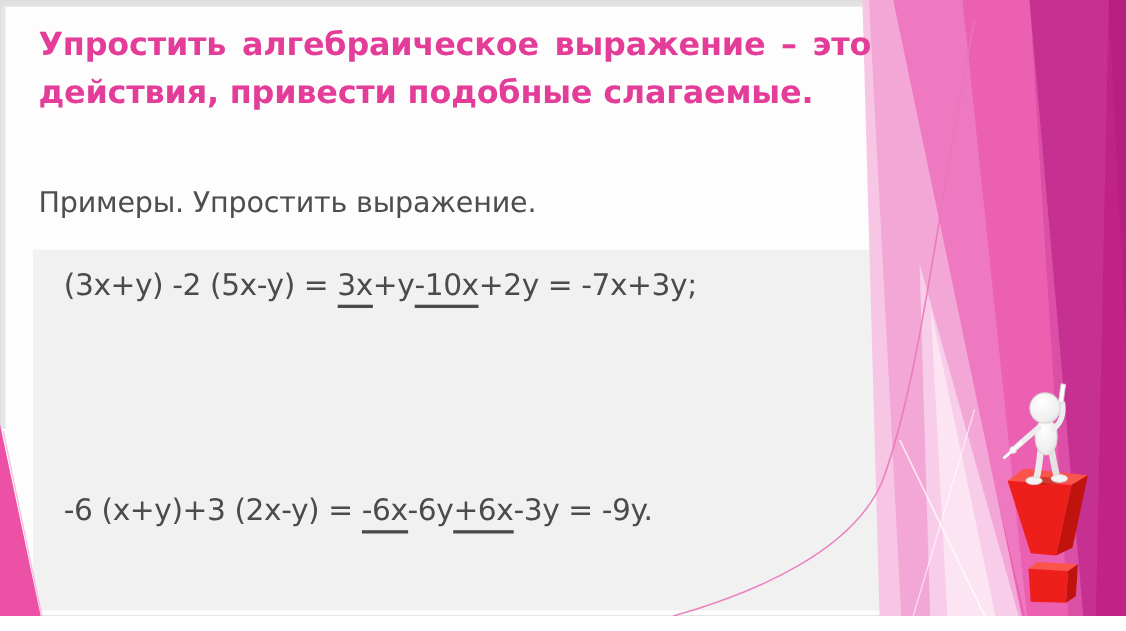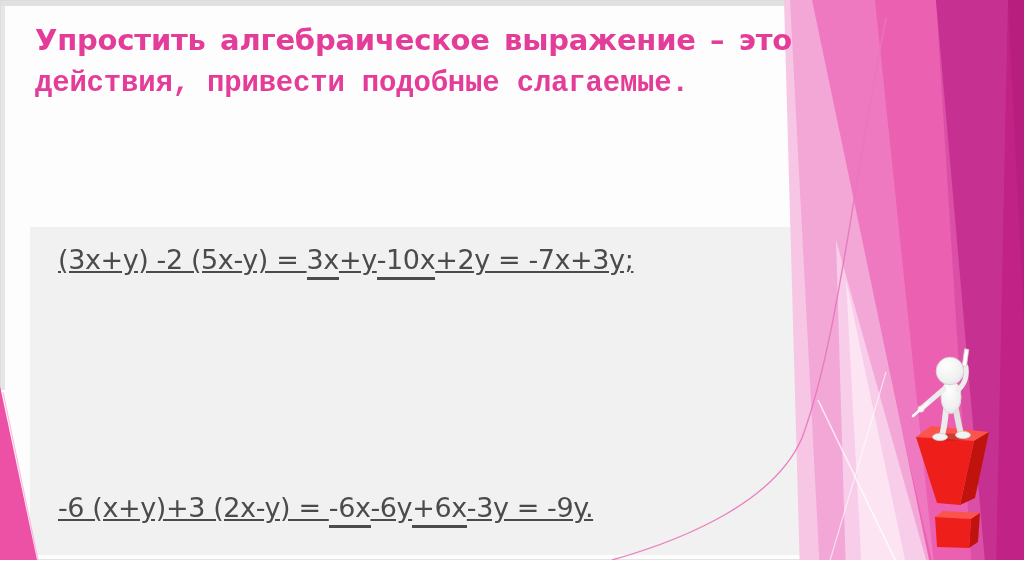"действия, привести подобные слагаемые." .title-line.last { font-family: Liberation Mono, monospace -> none }
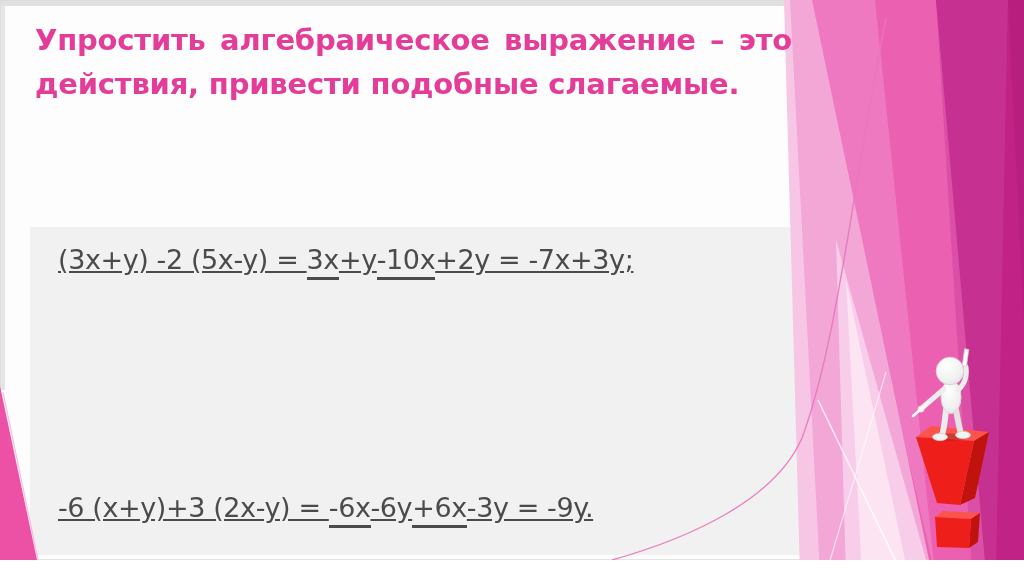"Примеры. Упростить выражение." div.subtitle { html: none -> <div>Примеры. Упростить выражение.</div> }
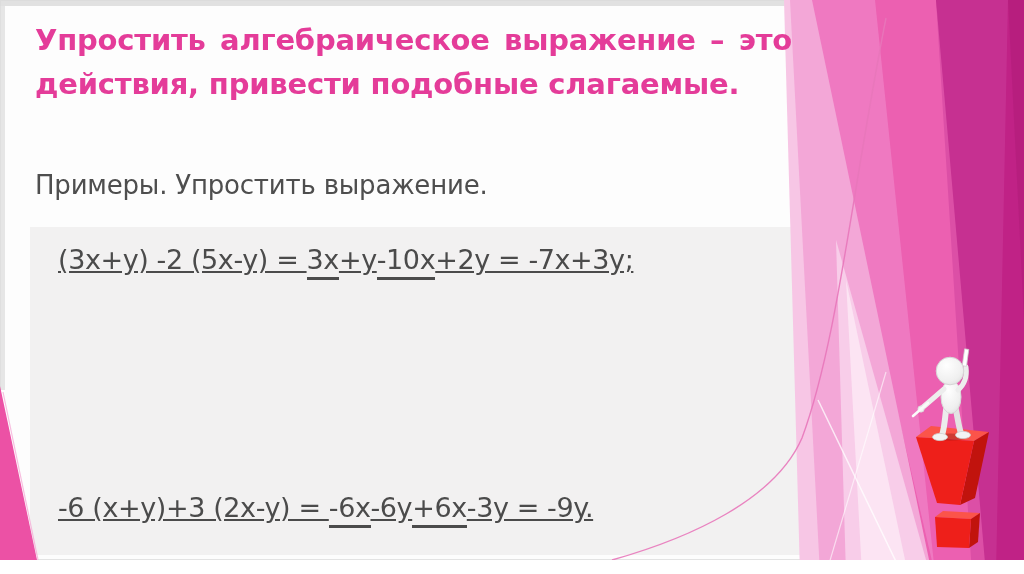"(3x+y) -2 (5x-y) = 3x+y-10x+2y" .expr { text-decoration: underline -> none }
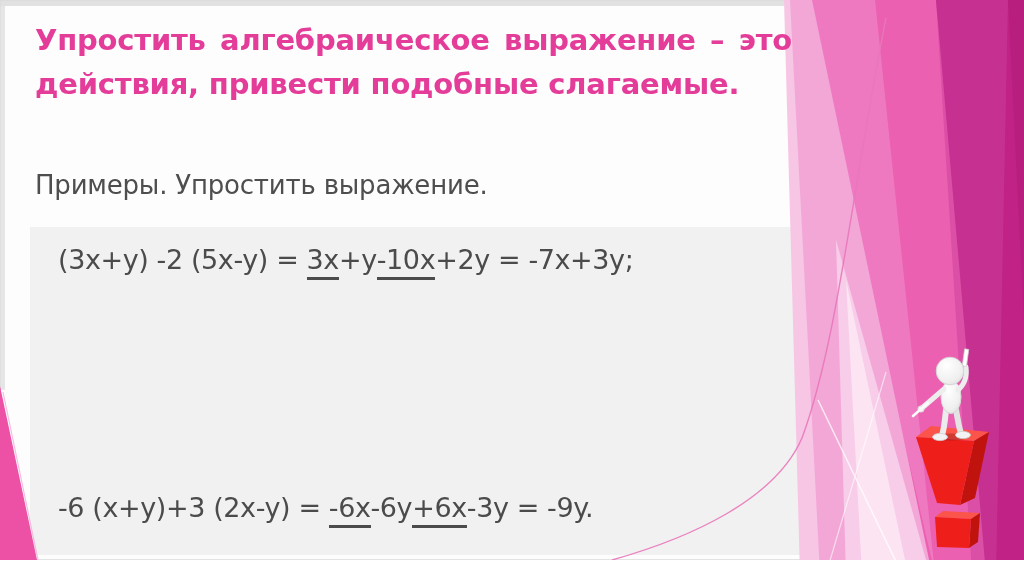"-6 (x+y)+3 (2x-y) = -6x-6y+6x-3y" #expr-row-3 { top: 488px -> 445px }
